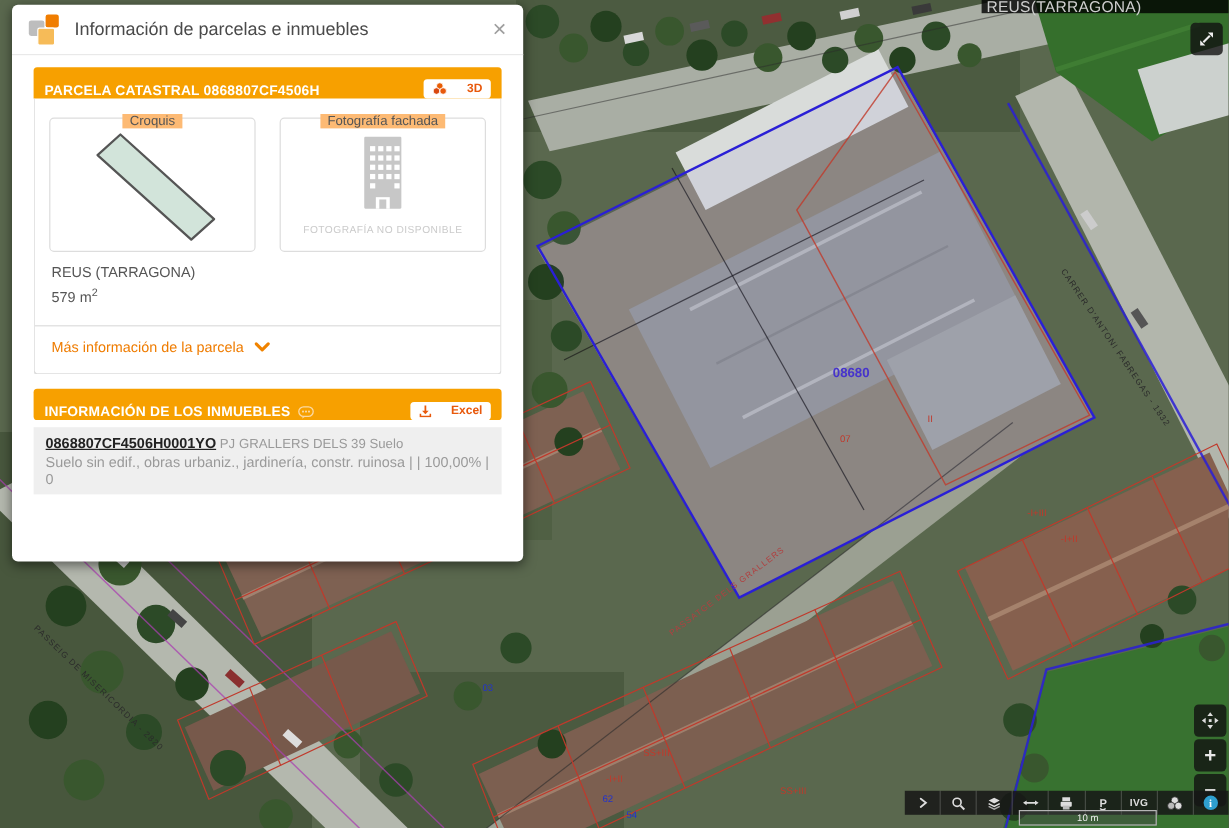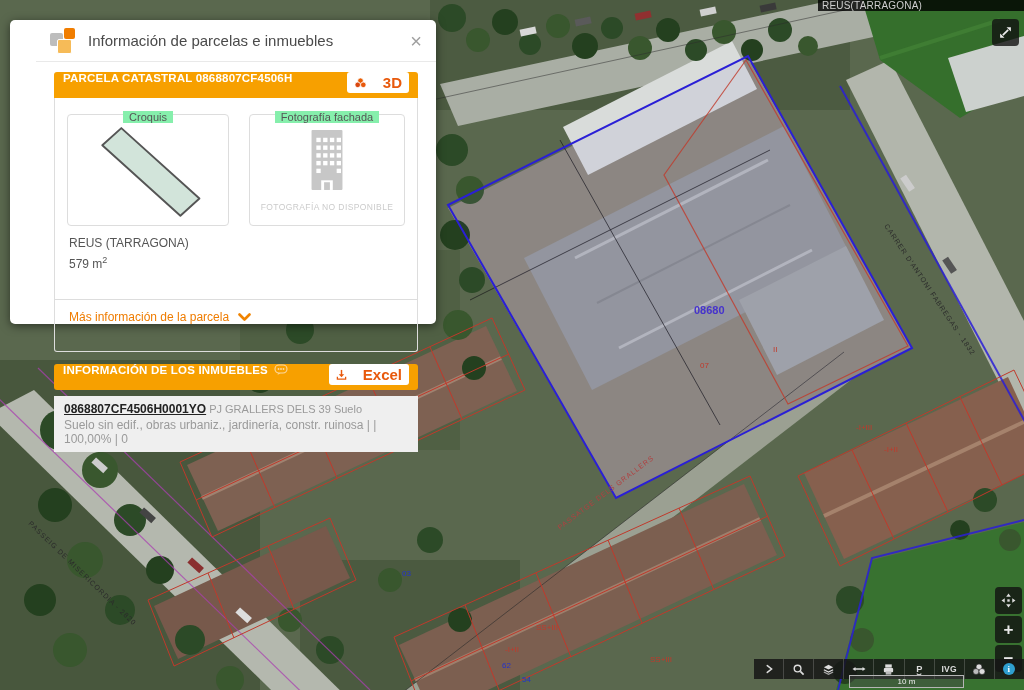"REUS(TARRAGONA)" .attribution { font-size: 10px -> 13px }
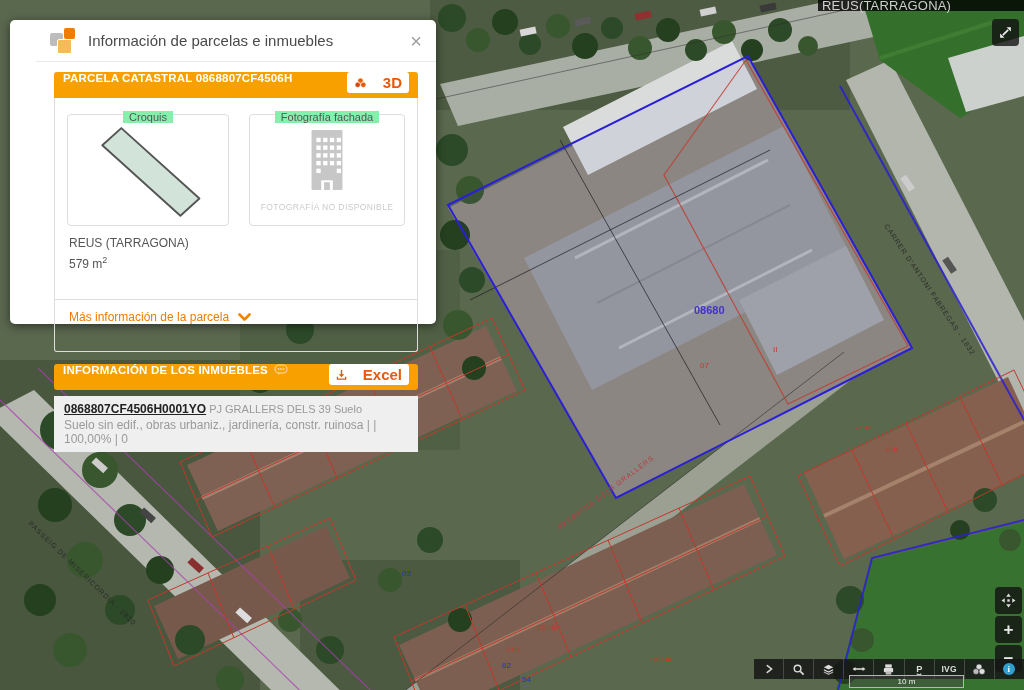"Información de parcelas e inmuebles" .panel { height: 304px -> 464px; padding-left: 26px -> none; top: 20px -> 4px }
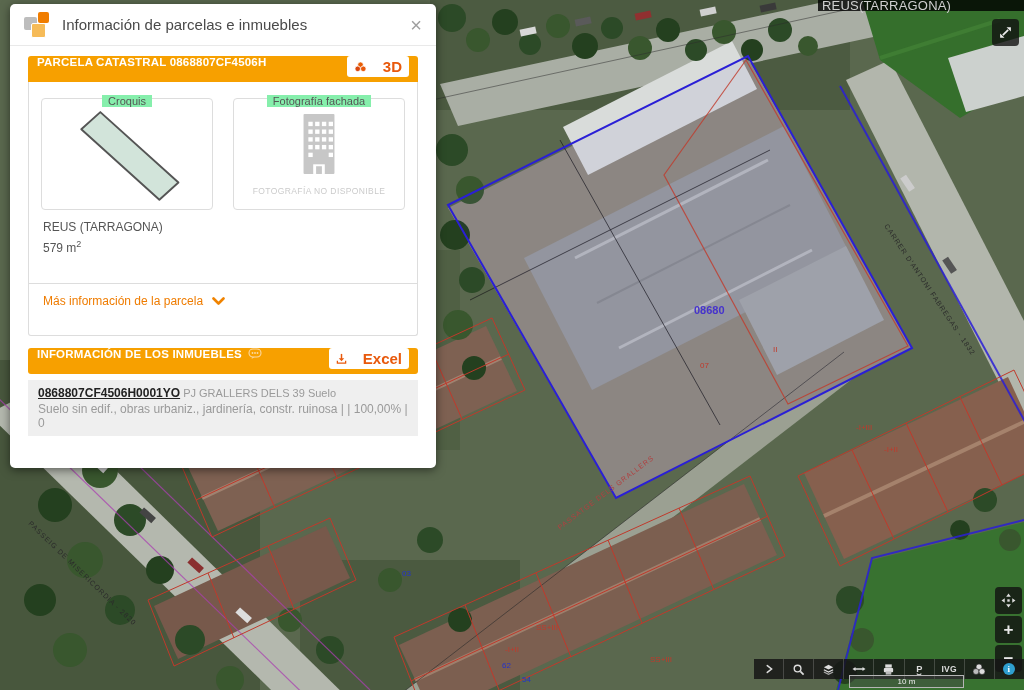"PARCELA CATASTRAL 0868807CF4506H" .bar-orange { align-items: flex-start -> flex-end }
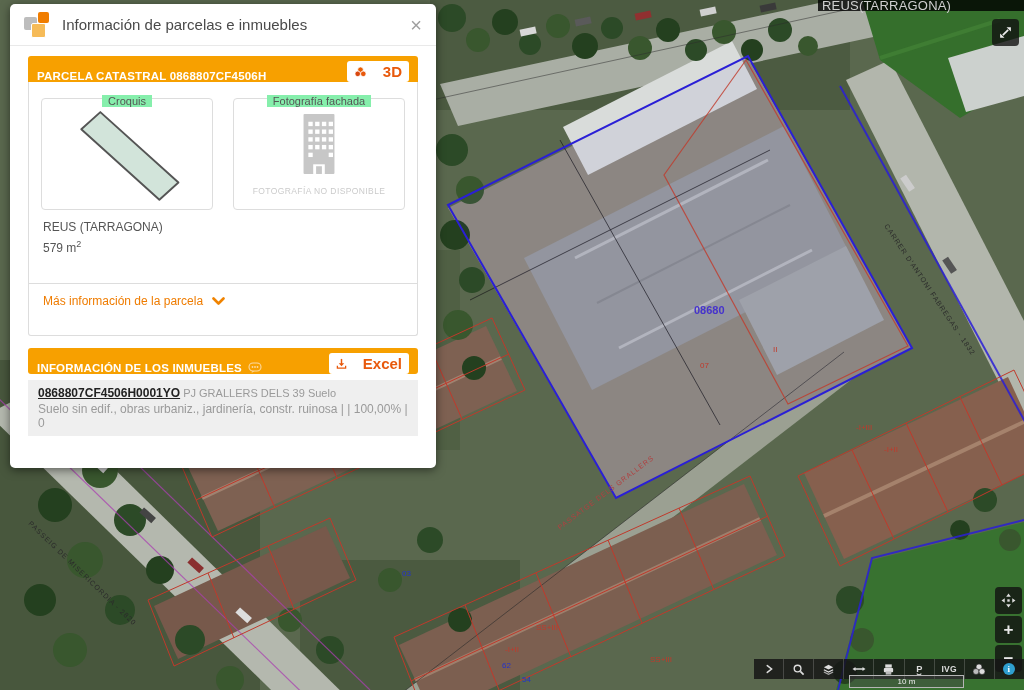"3D" .white-btn { font-size: 15px -> 10px }
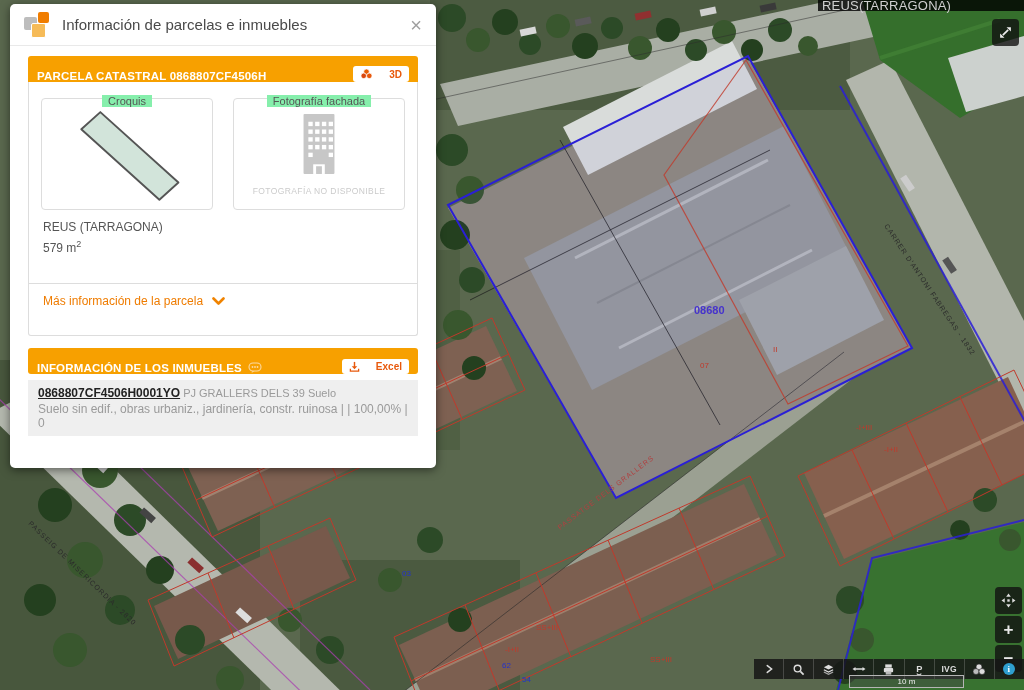"Croquis" .fieldbox .legend span { background: #86efac -> #fdba74 }
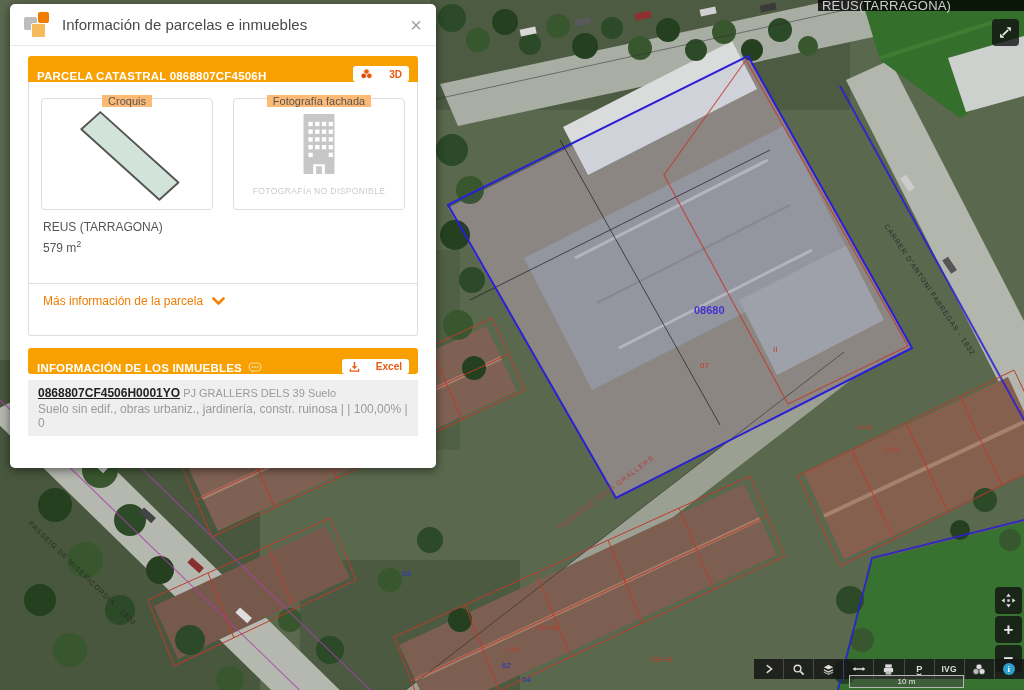"Más información de la parcela" .morelink-row { margin: 16px -12px -> 4px -12px }
